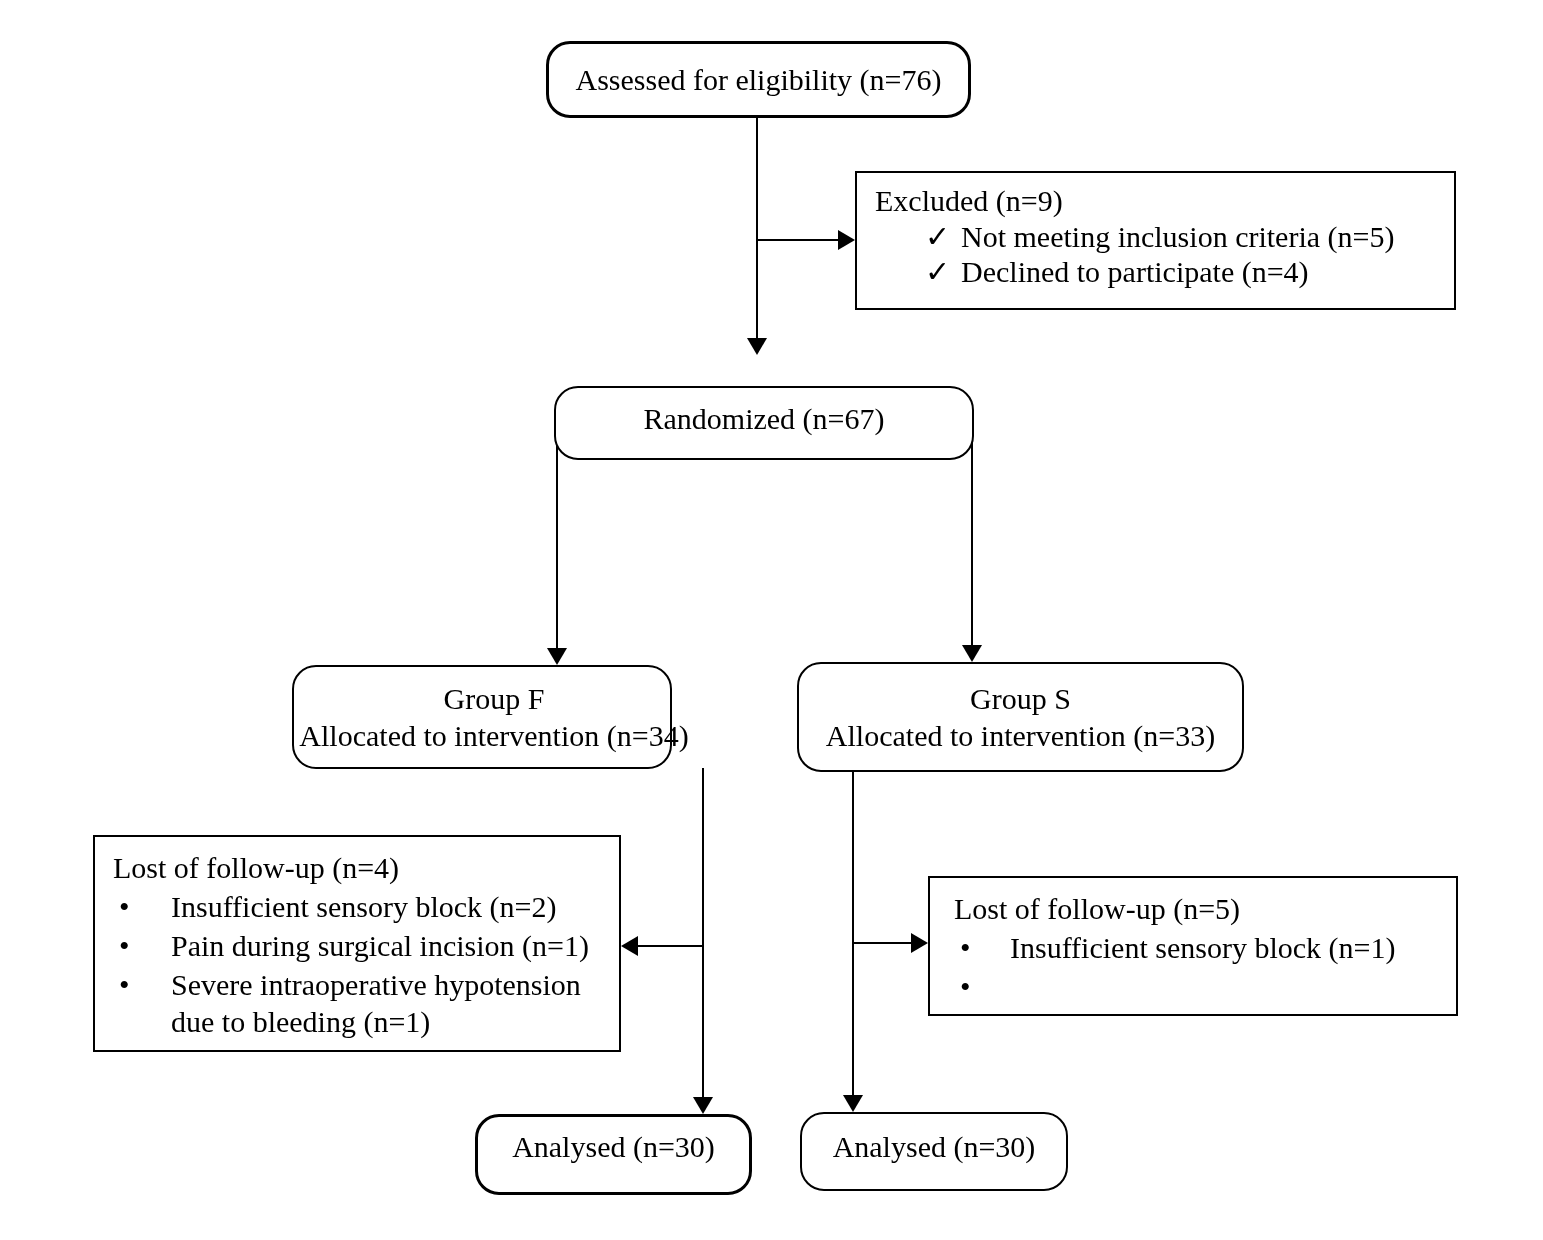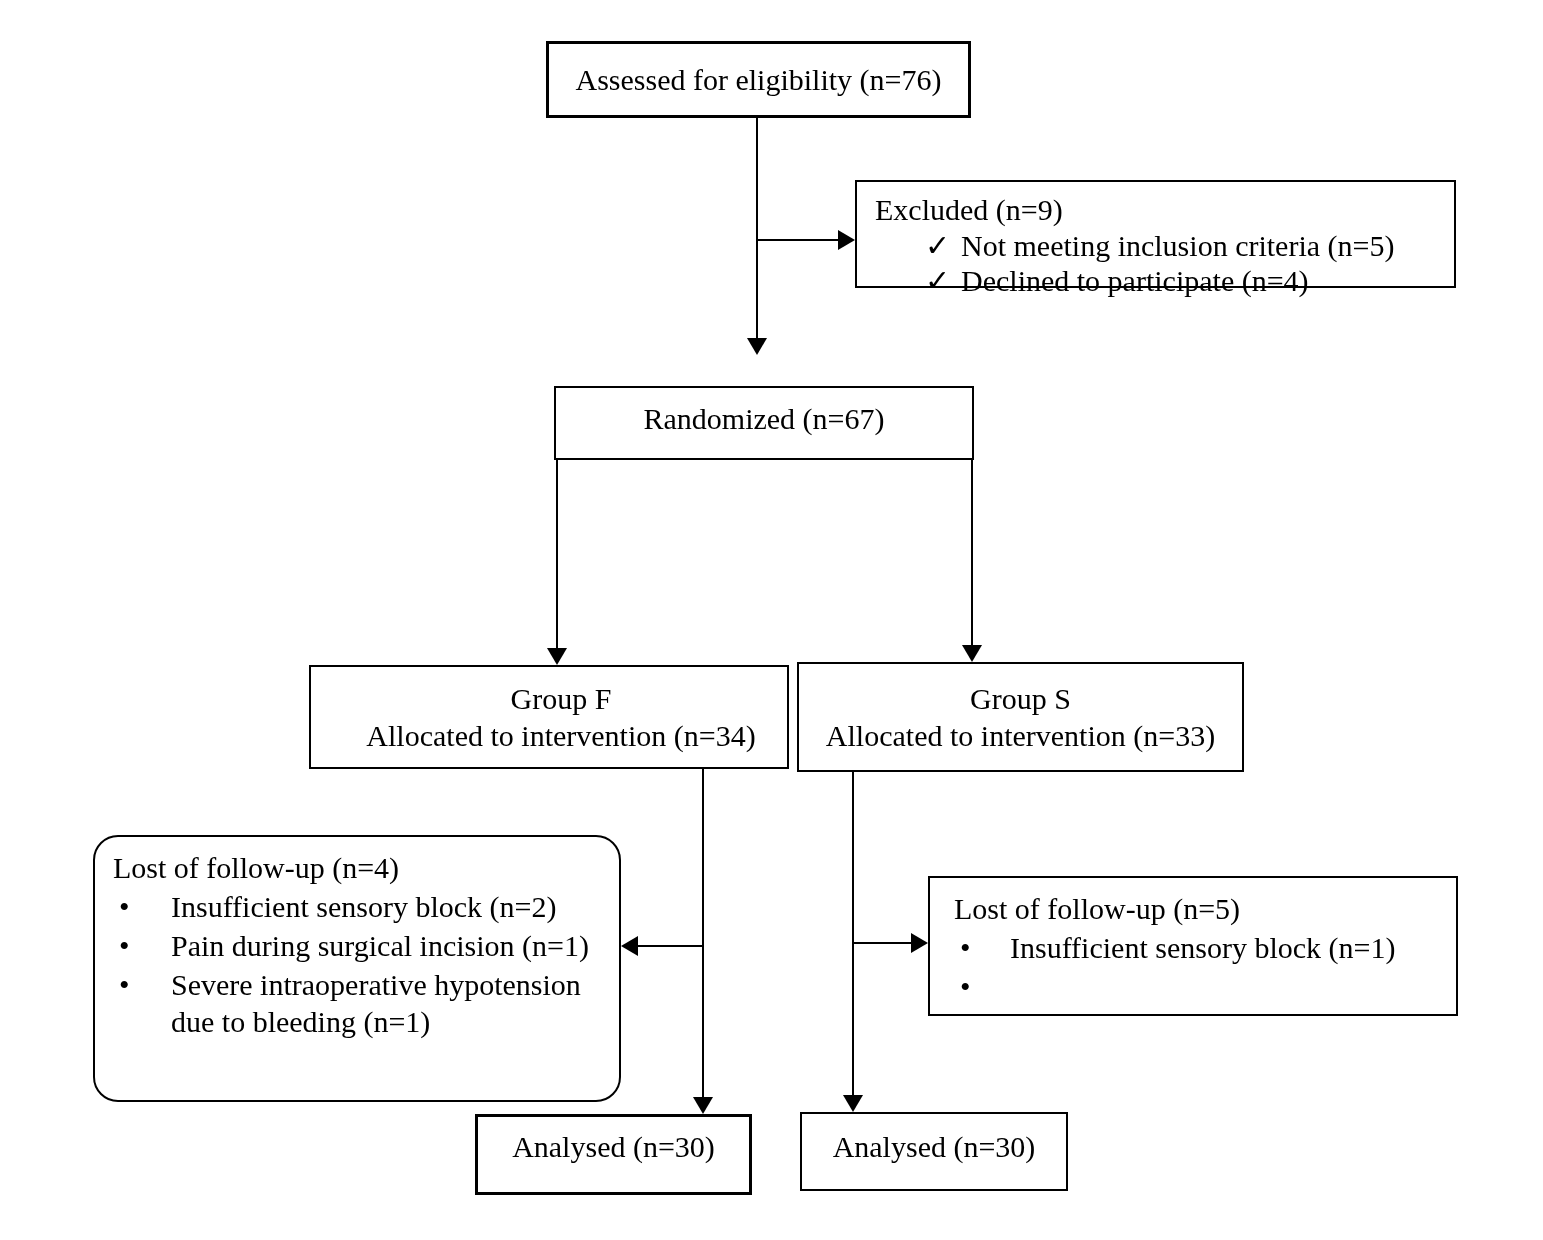"Assessed for eligibility (n=76)" .center-box { border-radius: none -> 24px }
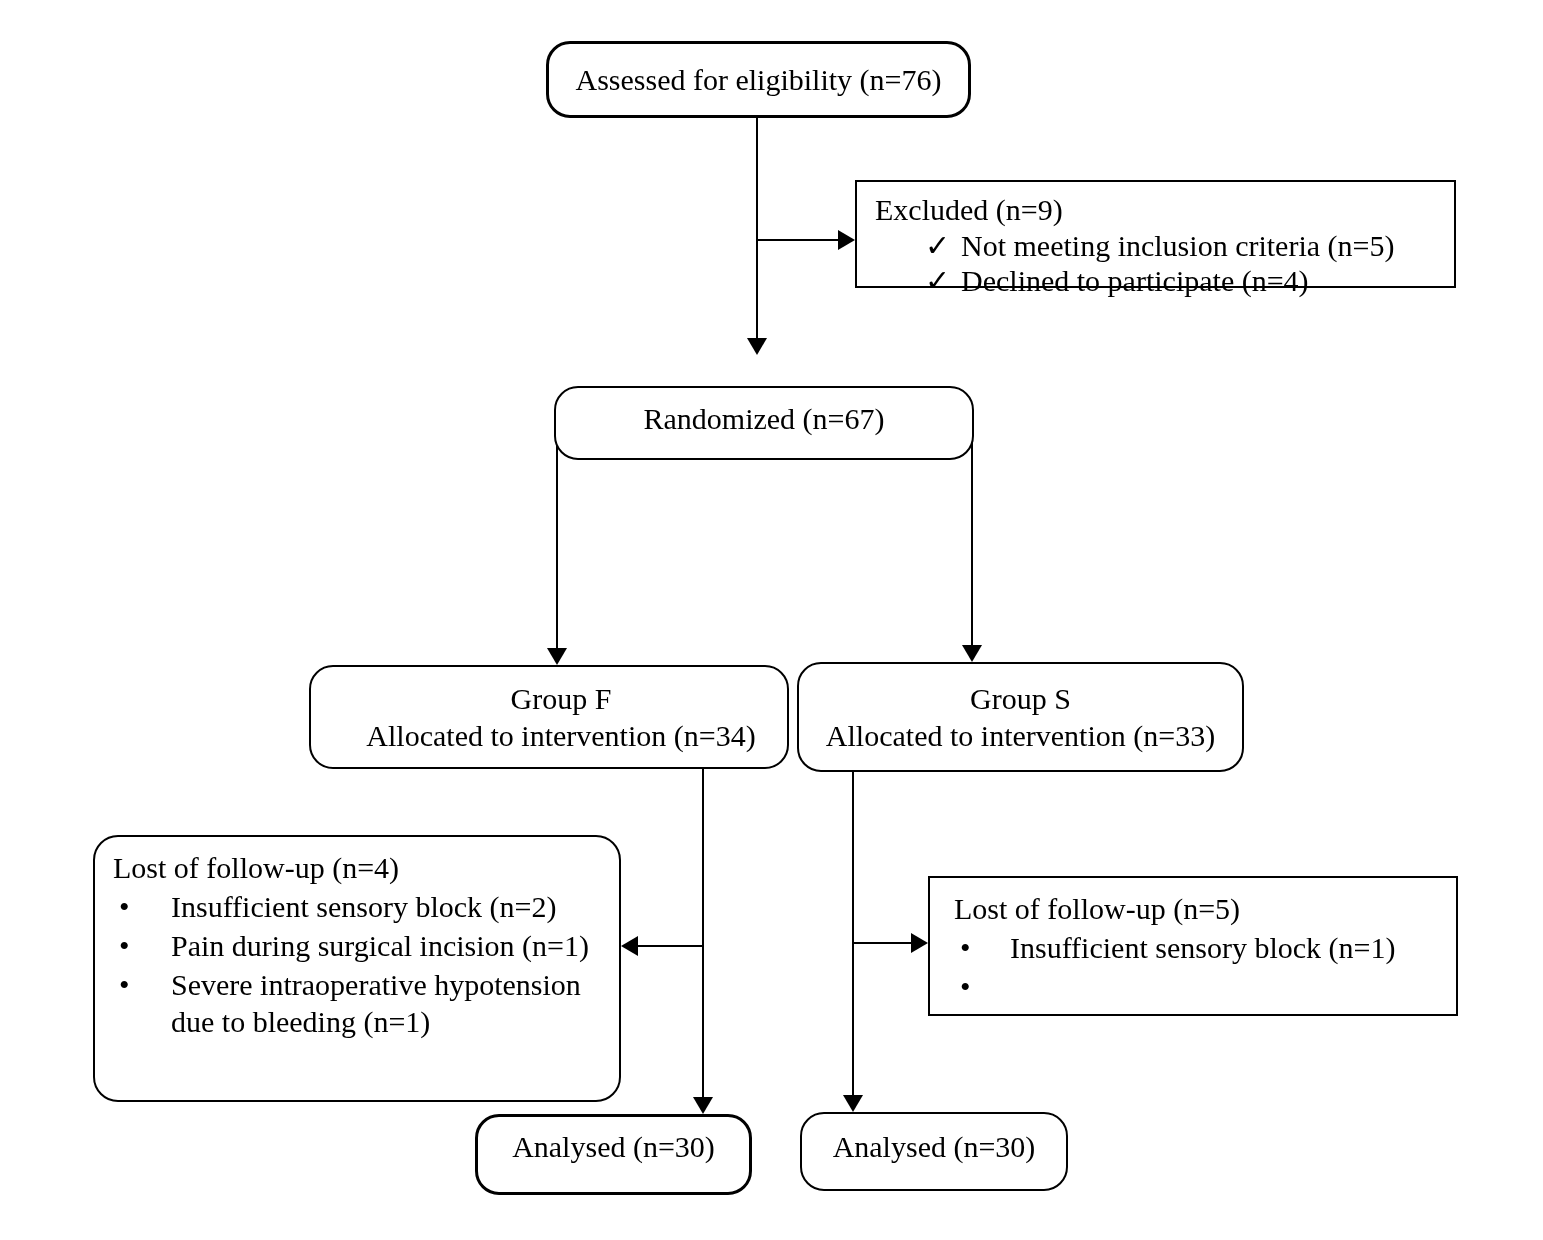"Excluded (n=9)" div.box { height: 108px -> 139px; top: 180px -> 171px }
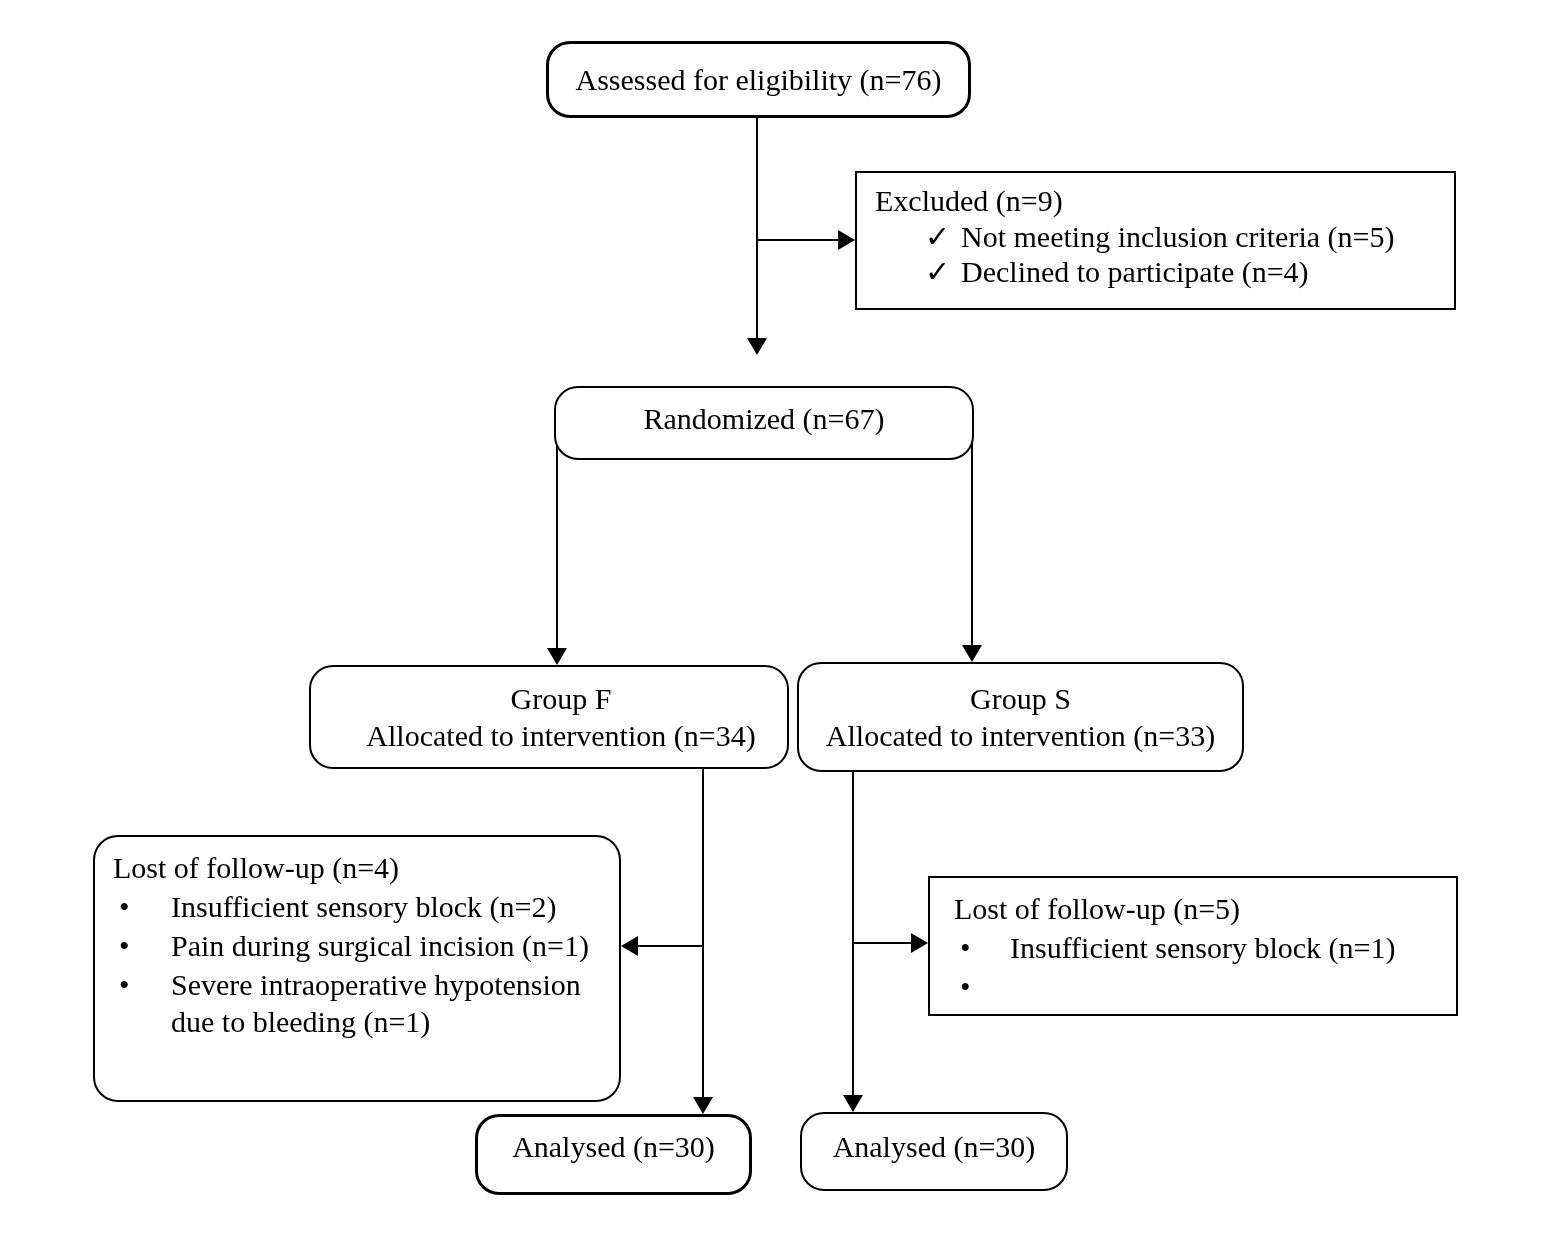"Group F" div.box { left: 309px -> 292px; width: 480px -> 380px }
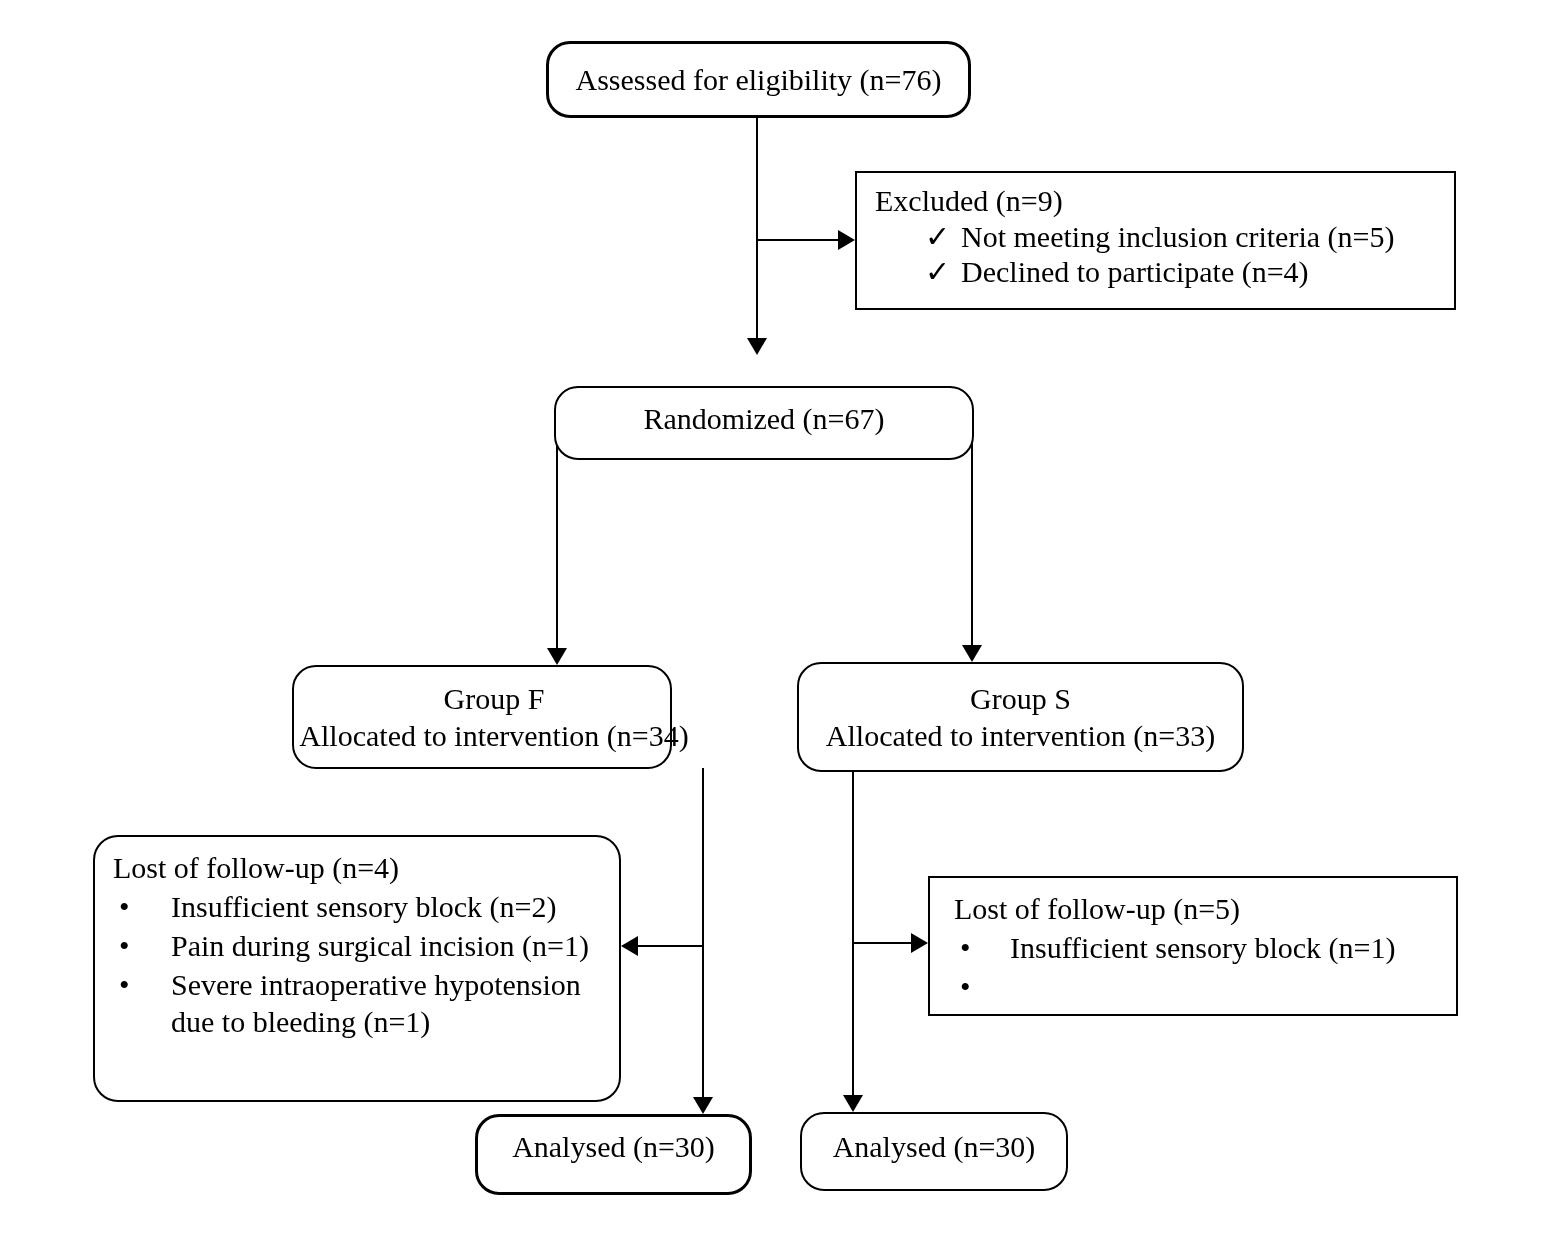"Lost of follow-up (n=4)" div.box { border-radius: 25px -> none; height: 267px -> 217px }
